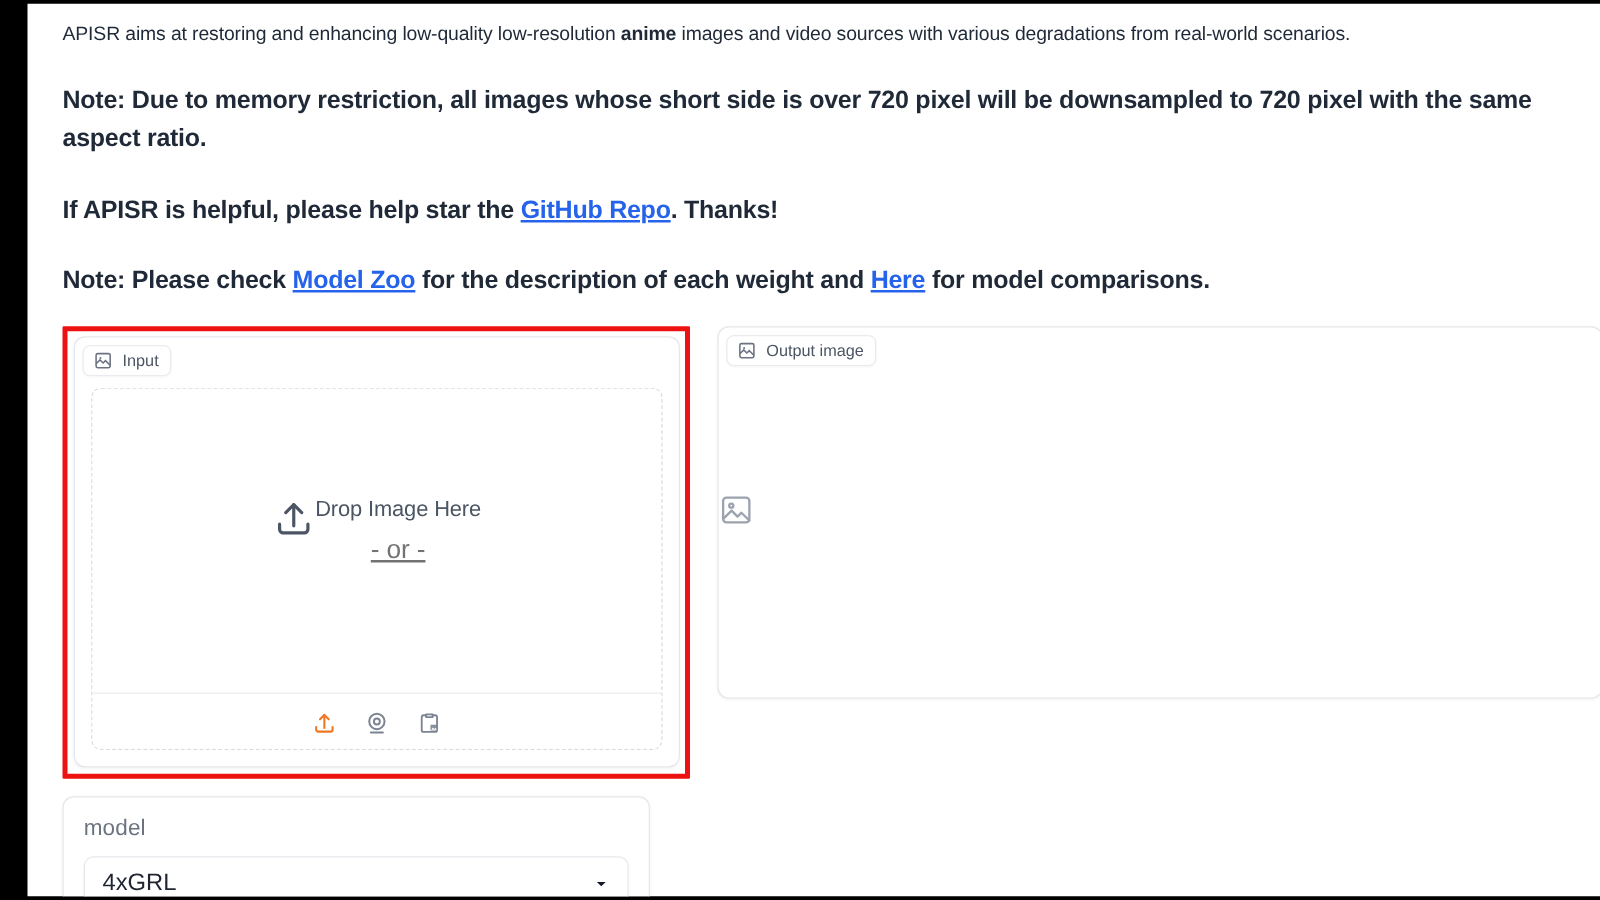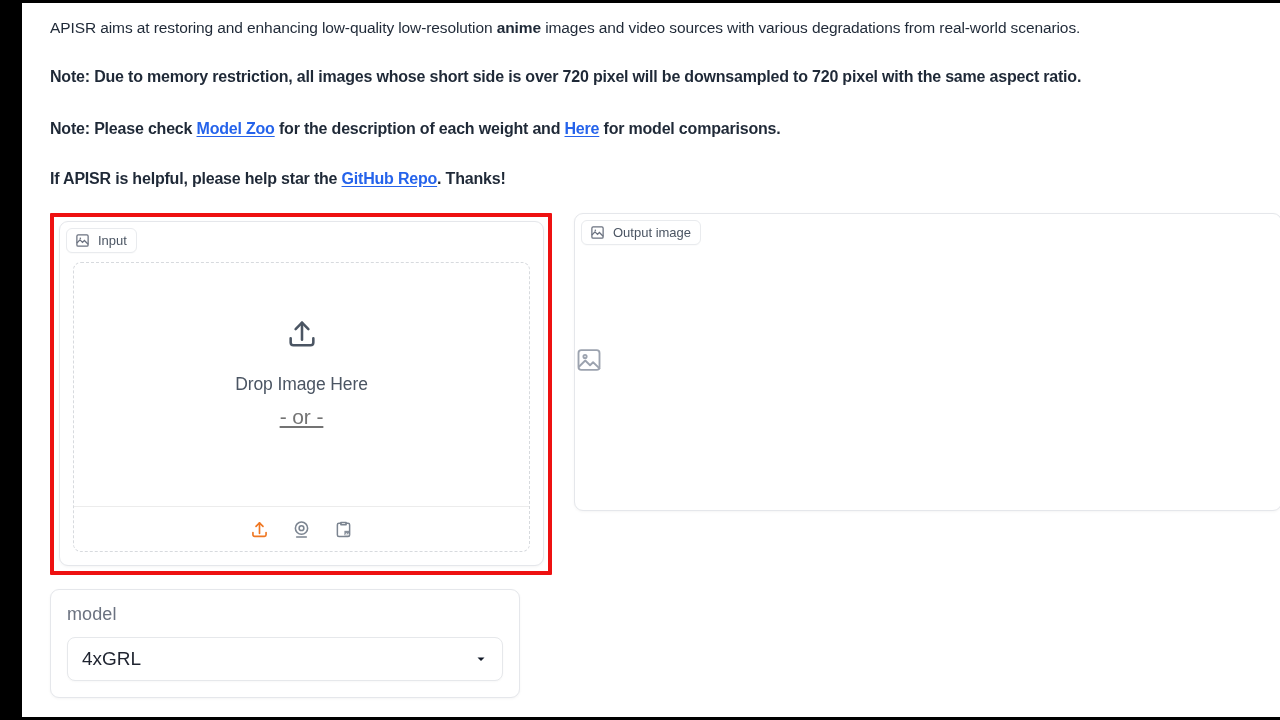"Note: Due to memory restriction," .para.bold { font-size: 16px -> 20px }
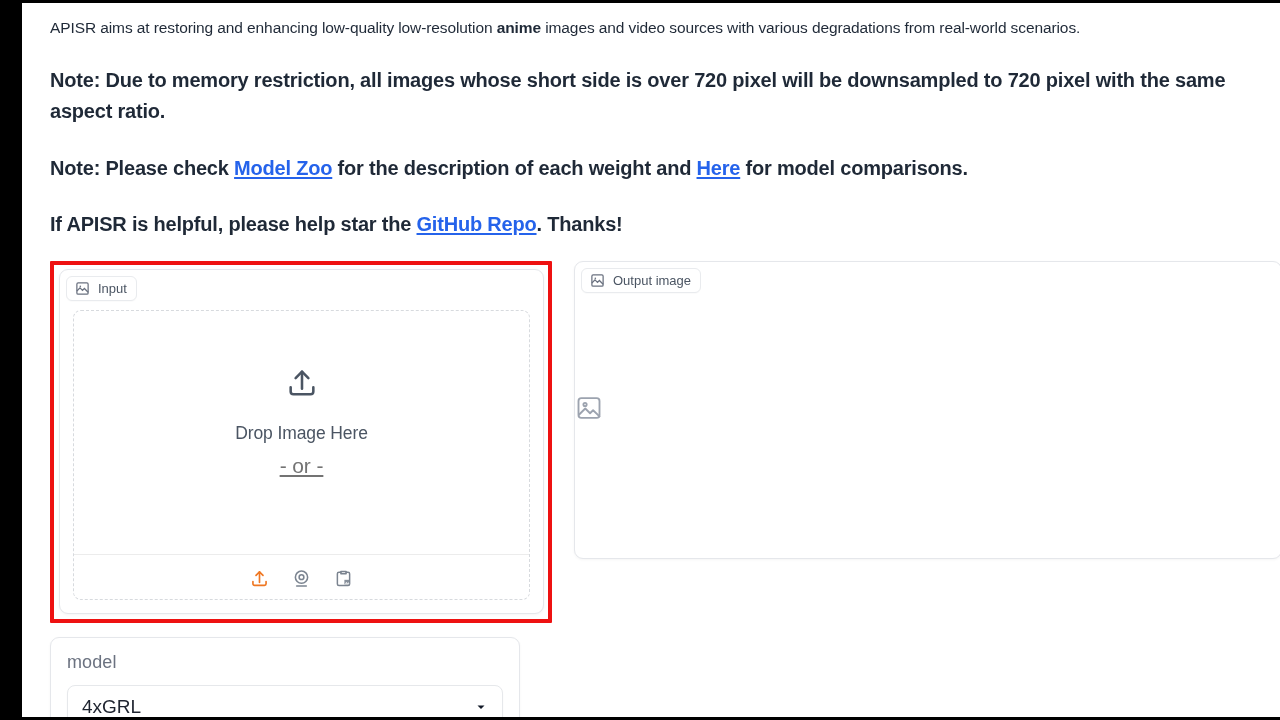"Note: Please check Model Zoo" p.para { order: before "If APISR is helpful, please" -> after "If APISR is helpful, please" }
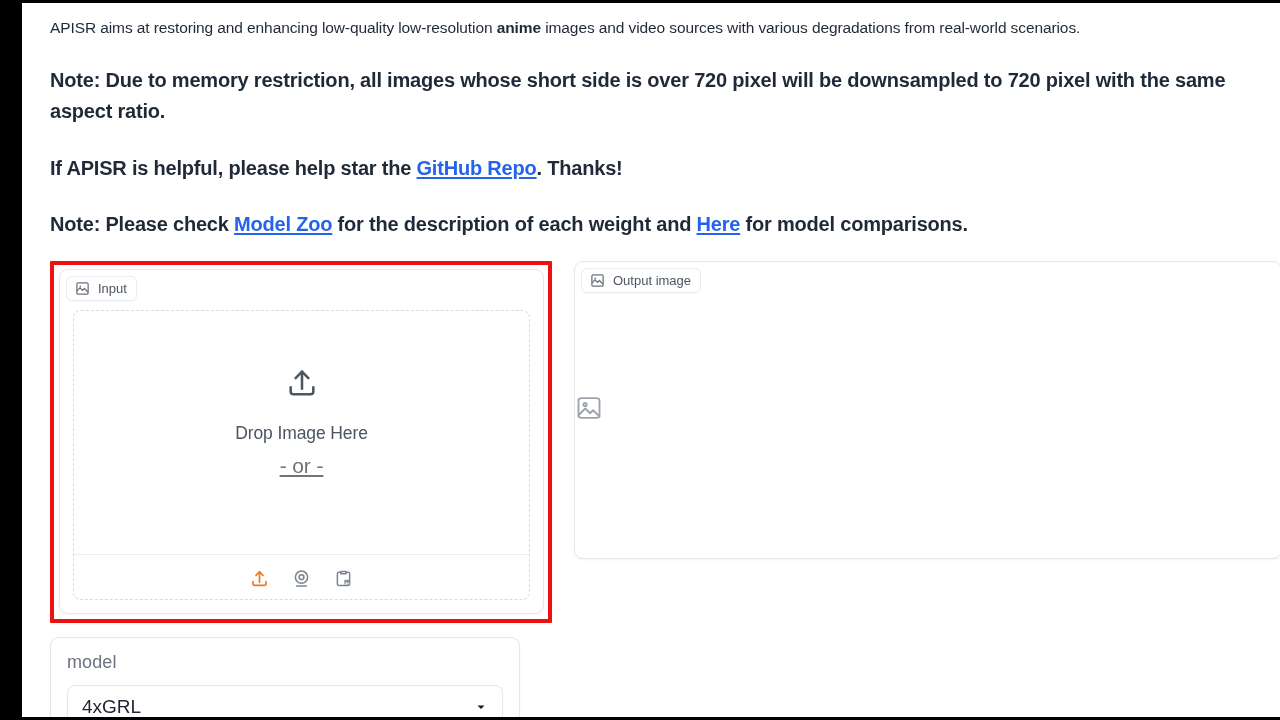"Drop Image Here" .drop-inner { flex-direction: column -> row }
